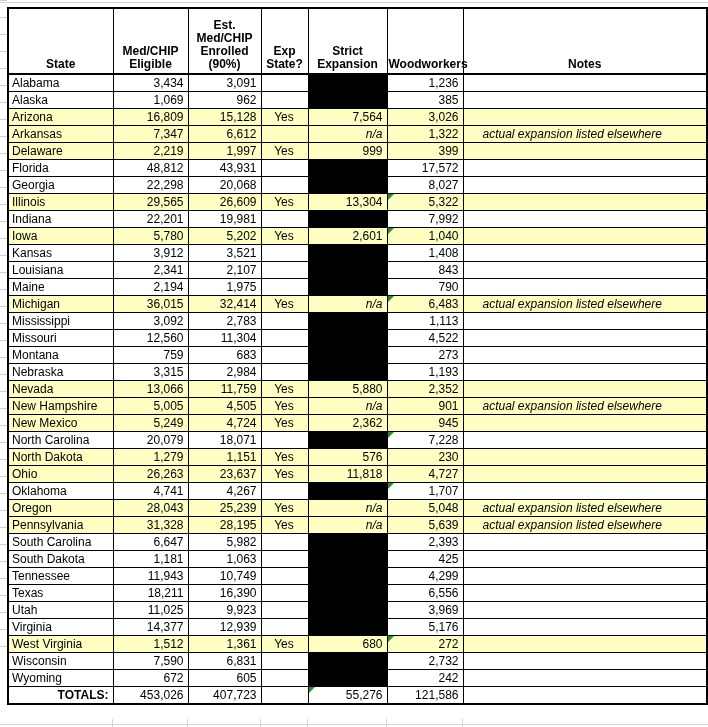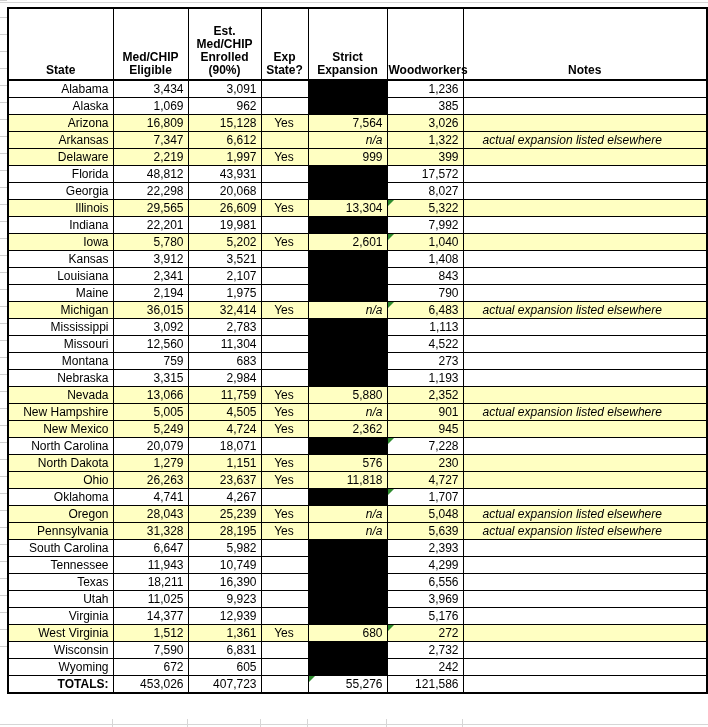"Est." th { padding: 16px 1px 2px -> 10px 1px 2px }
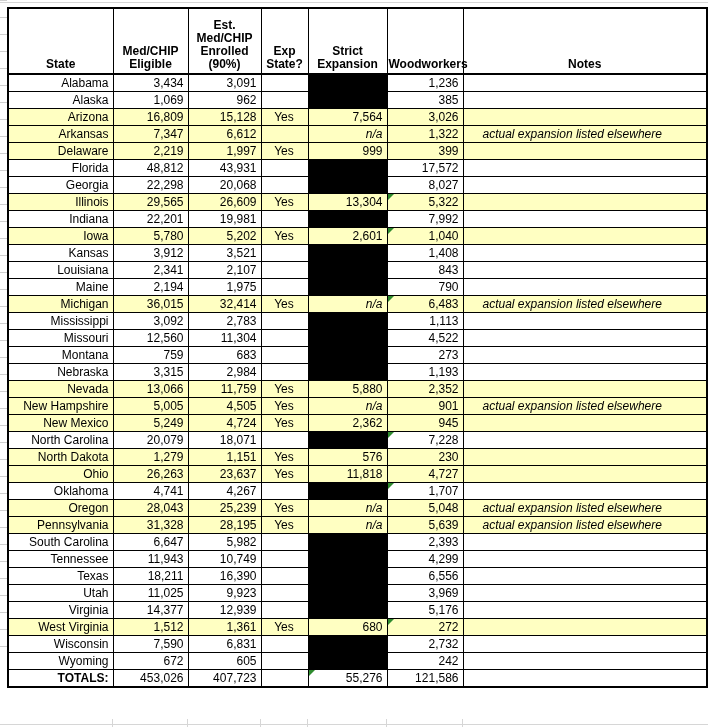"Alabama" td.state { text-align: right -> left }
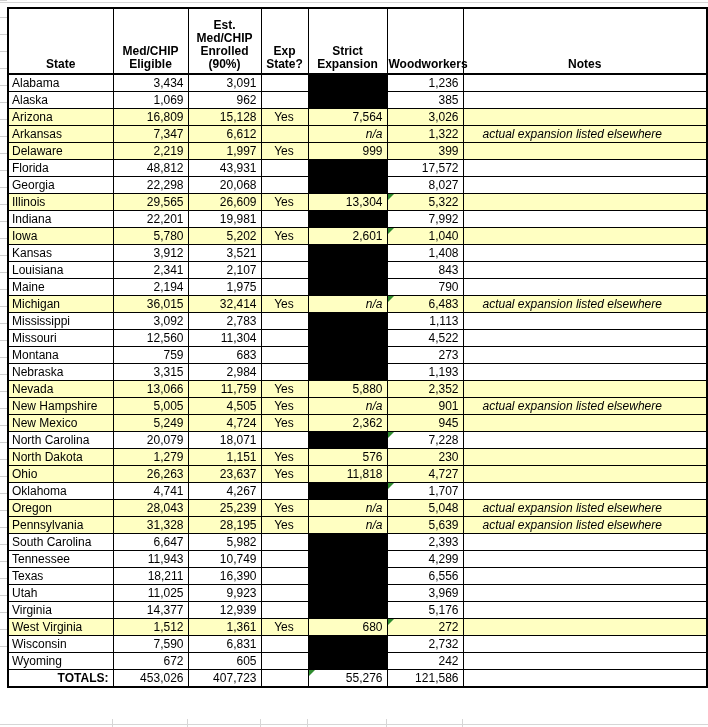"South Dakota" tr { html: none -> <tr> <td>South Dakota</td> <td>1,181</td> <td>1,063</td> <td></td> <td></td> <td>425</td> <td></td> </tr> }
